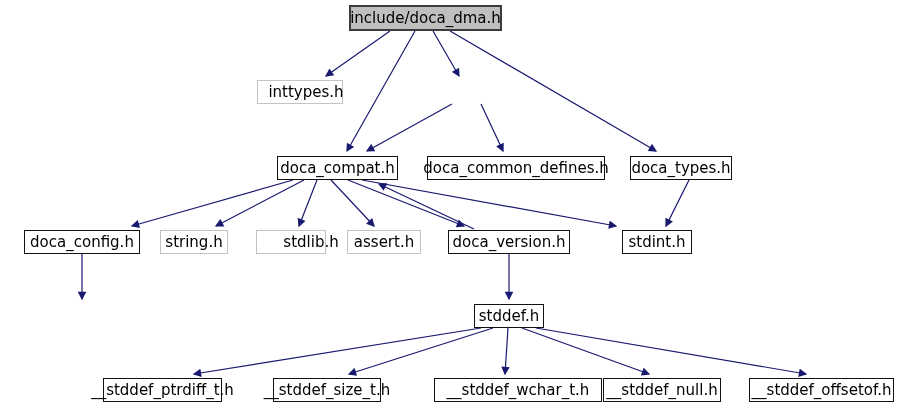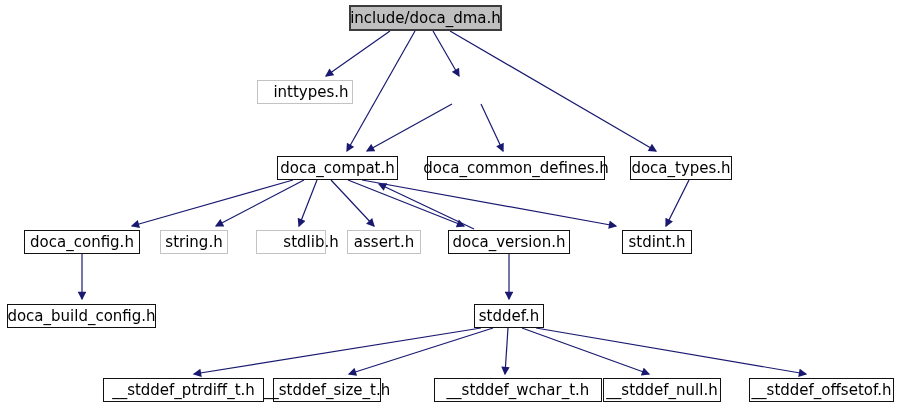"inttypes.h" div.node { width: 96px -> 86px }
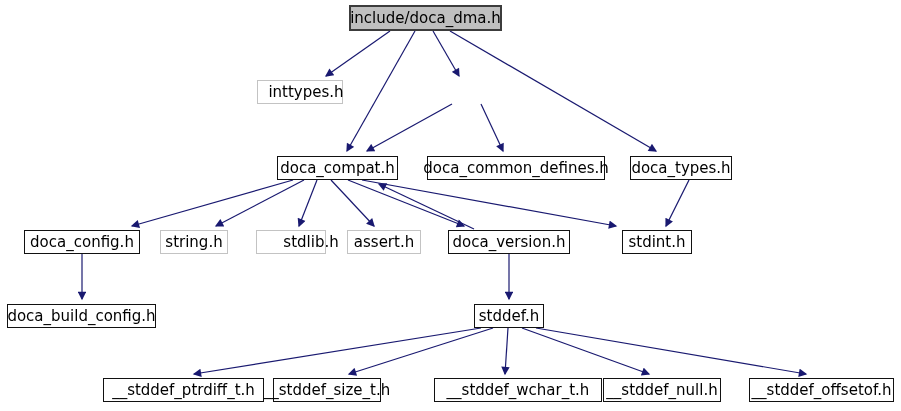"doca_build_config.h" div.node { html: <div>doca_build_config.h</div> -> none }
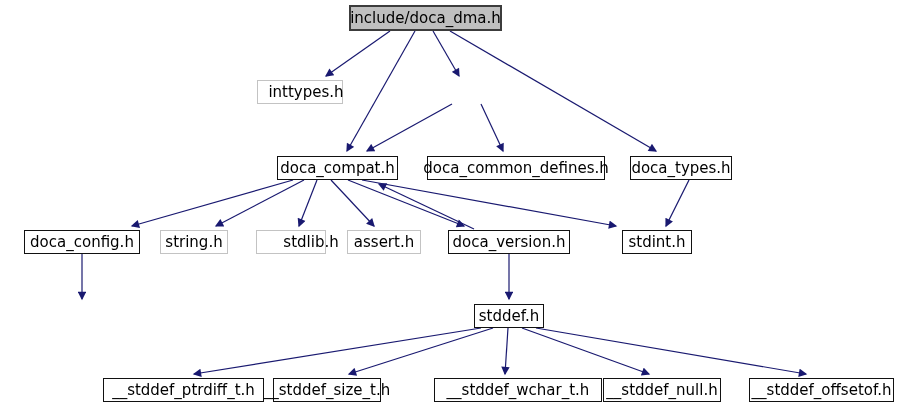"__stddef_ptrdiff_t.h" div.node { width: 161px -> 119px }
